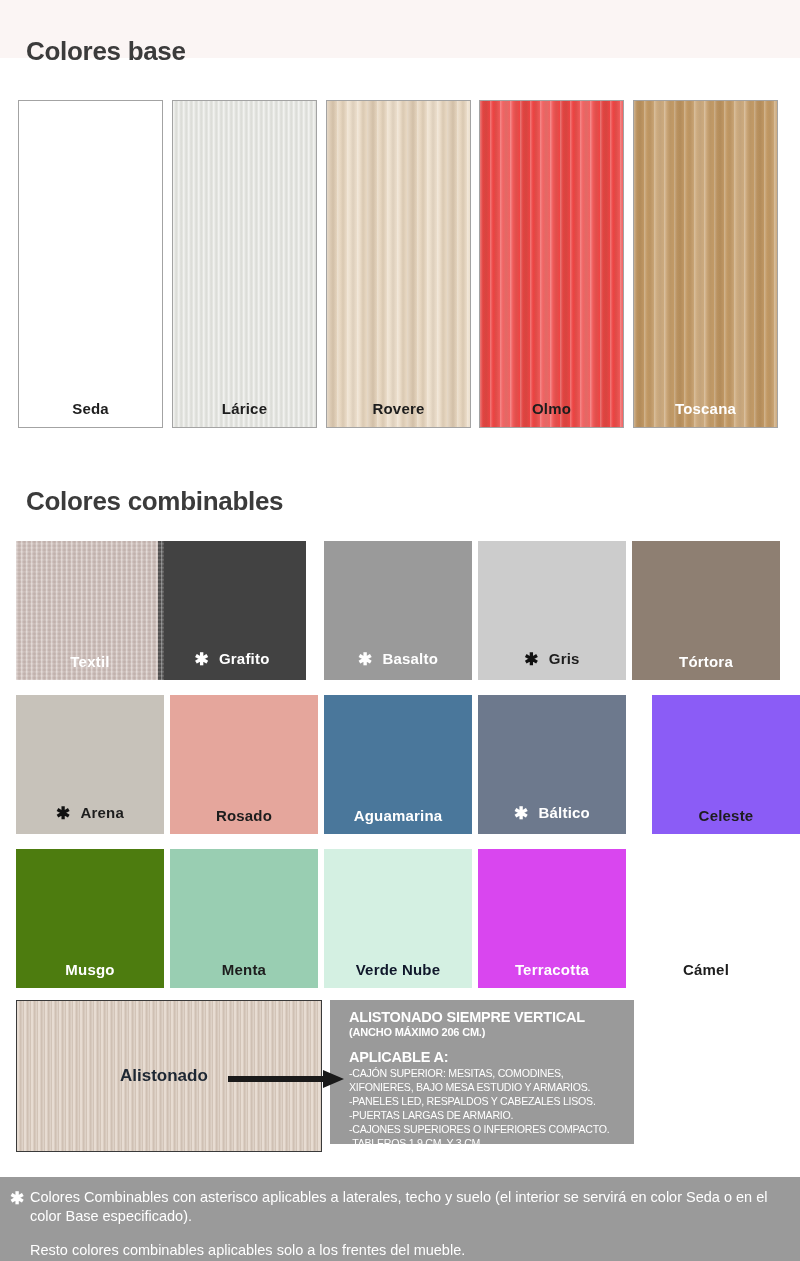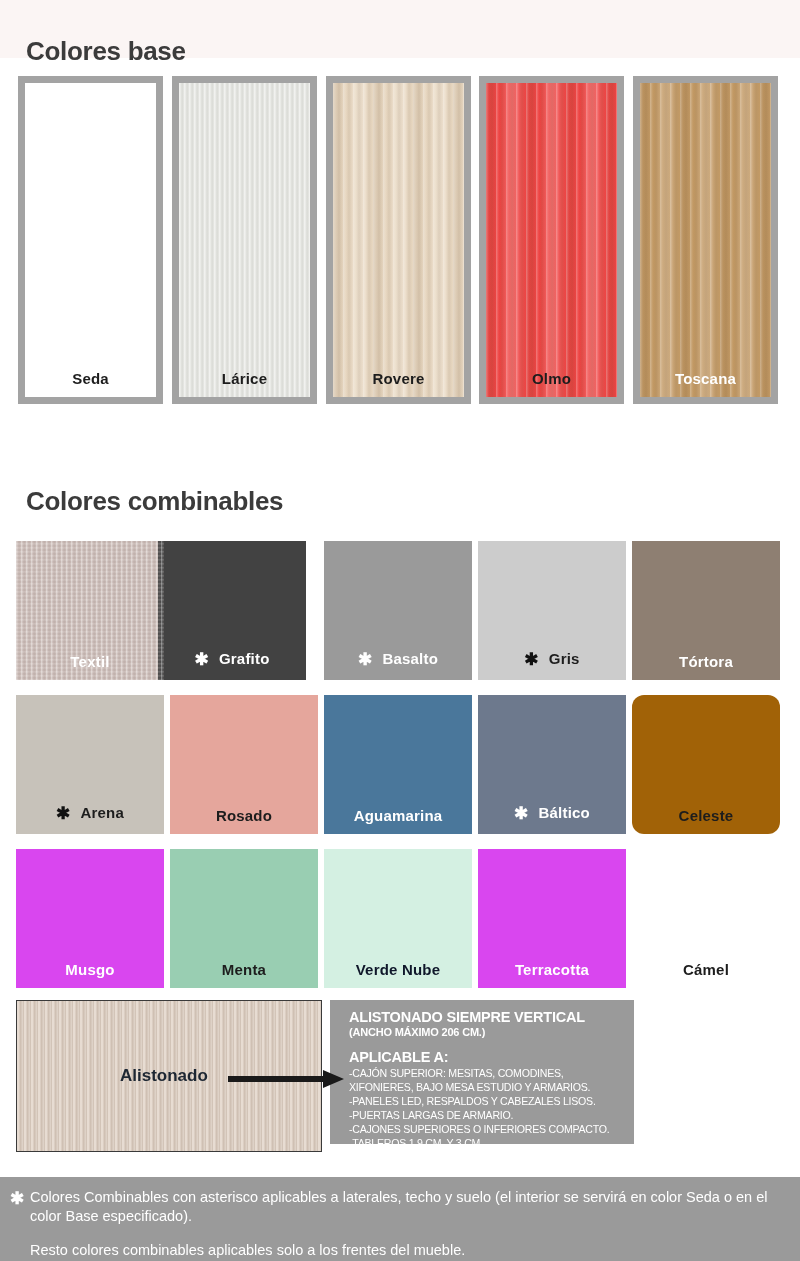"Seda" .base-swatch { border: 7px solid #a3a3a3 -> 1px solid #a3a3a3; top: 76px -> 100px }
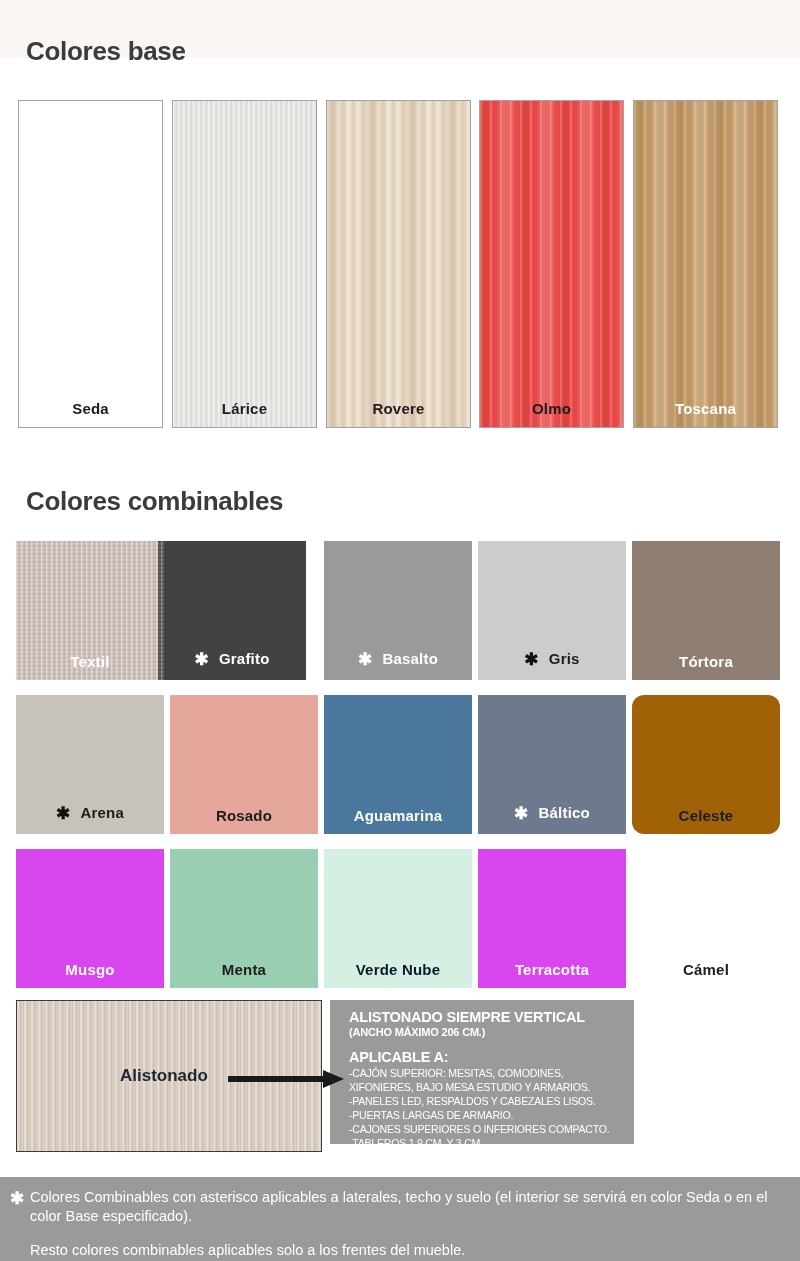"Celeste" div.swatch { background: #a16207 -> #8b5cf6; border-radius: 12px -> none; left: 632px -> 652px }
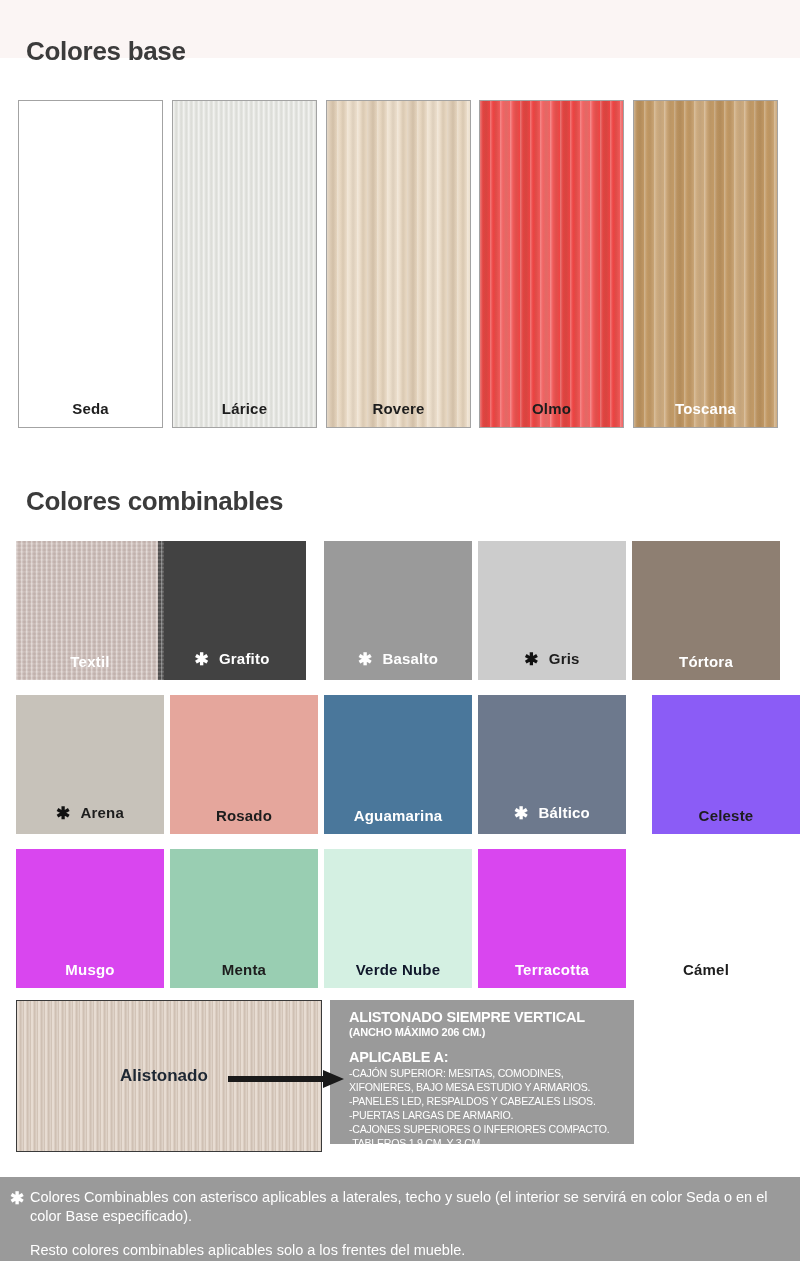"Musgo" div.swatch { background: #d946ef -> #4d7c0f }
